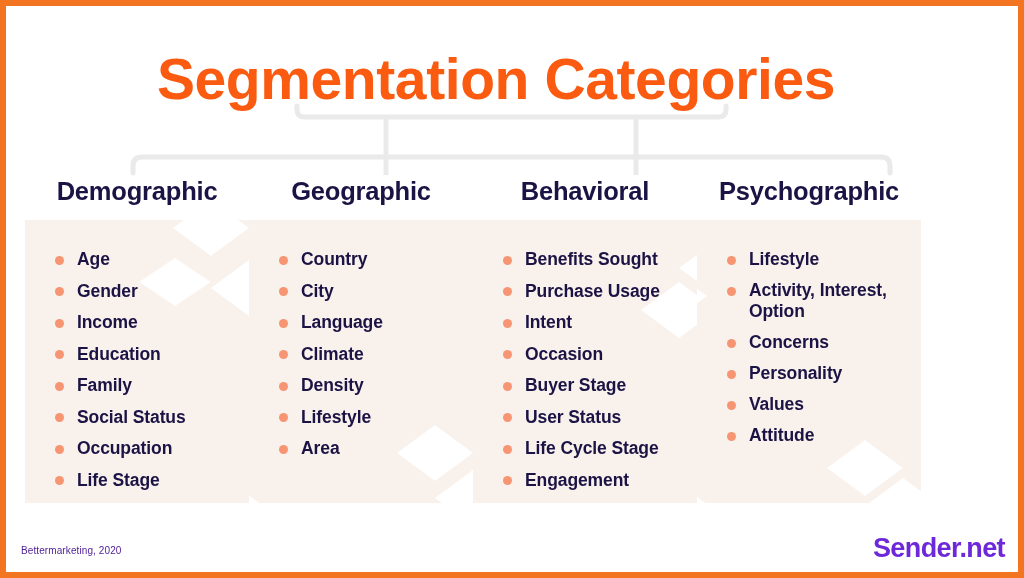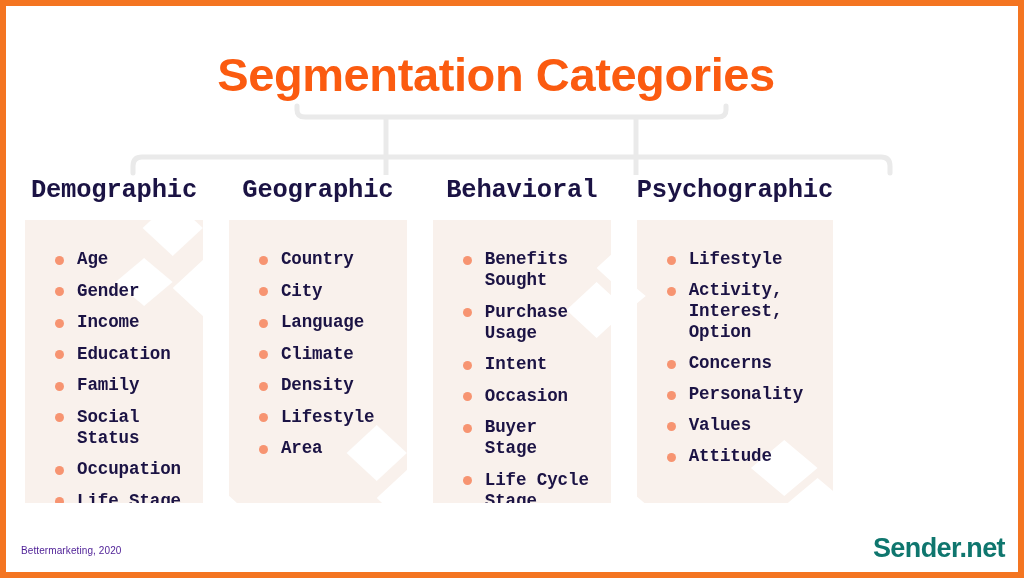"Segmentation Categories" .title { font-size: 47px -> 57px }
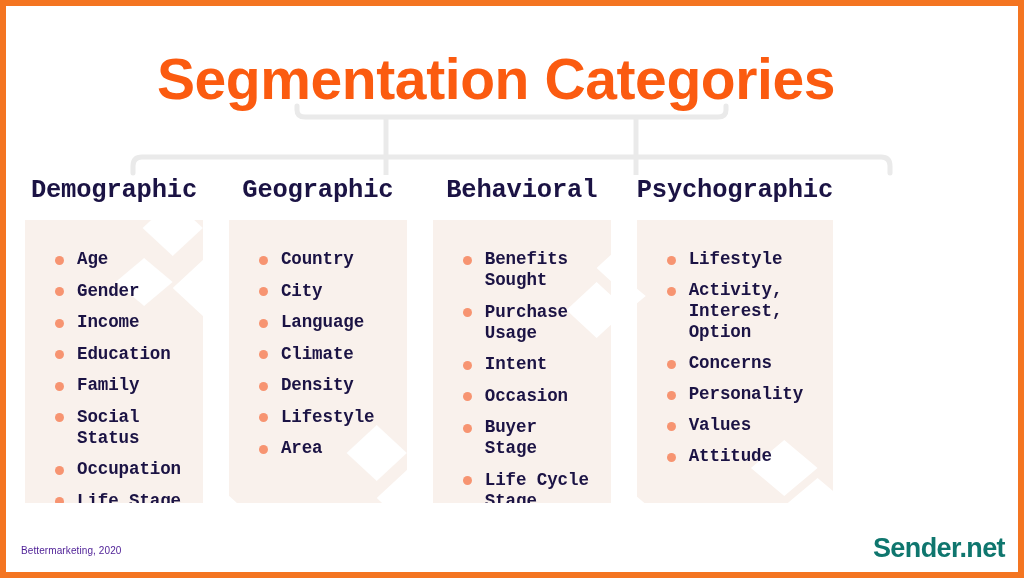"Demographic" .columns { font-family: Liberation Mono, monospace -> none; gap: 26px -> none; width: 808px -> 974px }
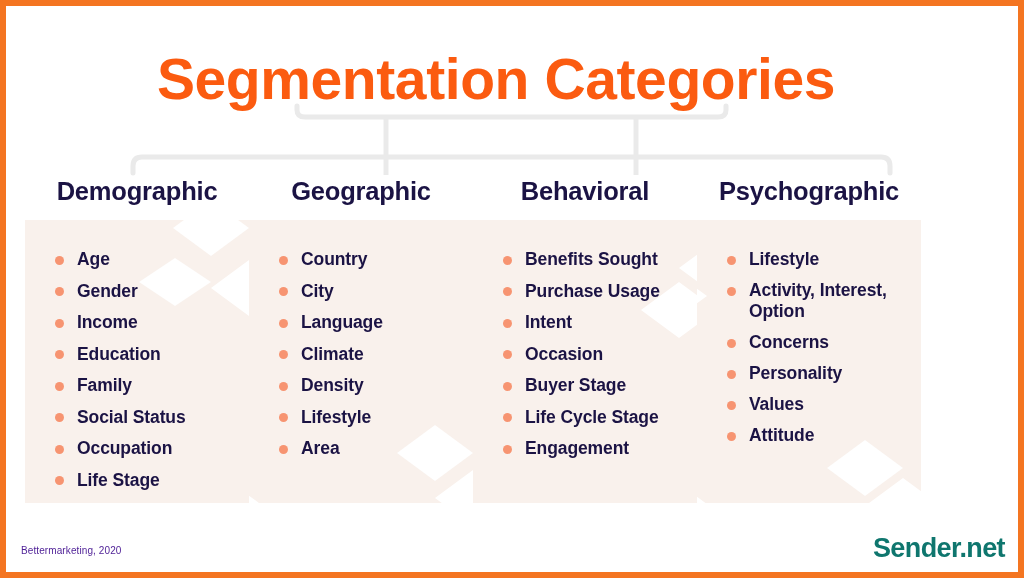"User Status" li { html: none -> <li><span></span><span>User Status</span></li> }
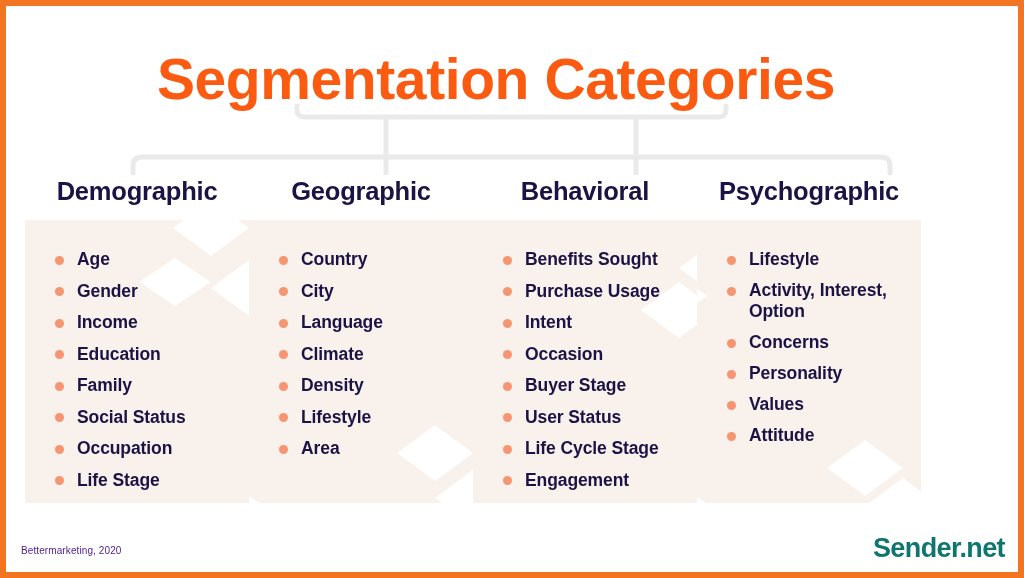"Sender.net" .footer-logo { color: #0f766e -> #6d28d9 }
